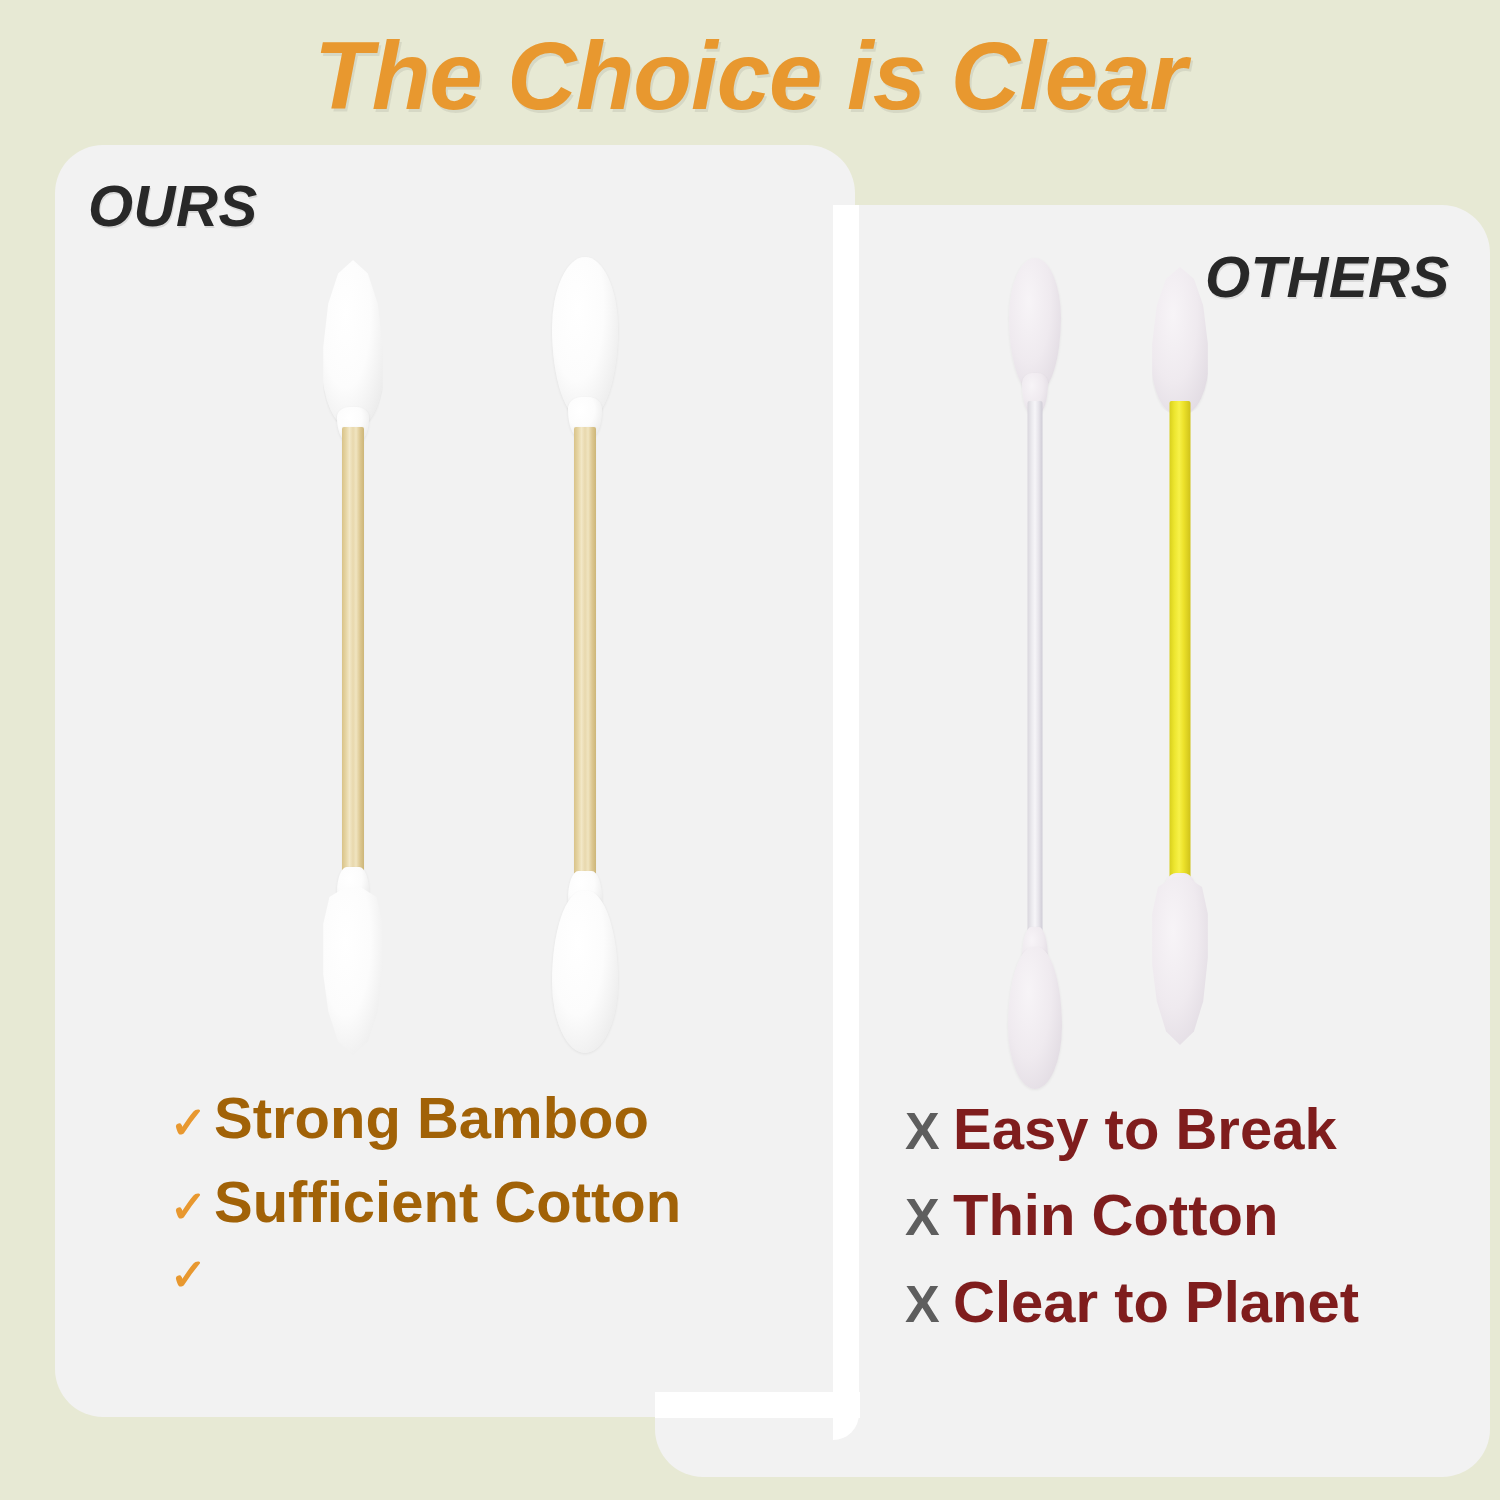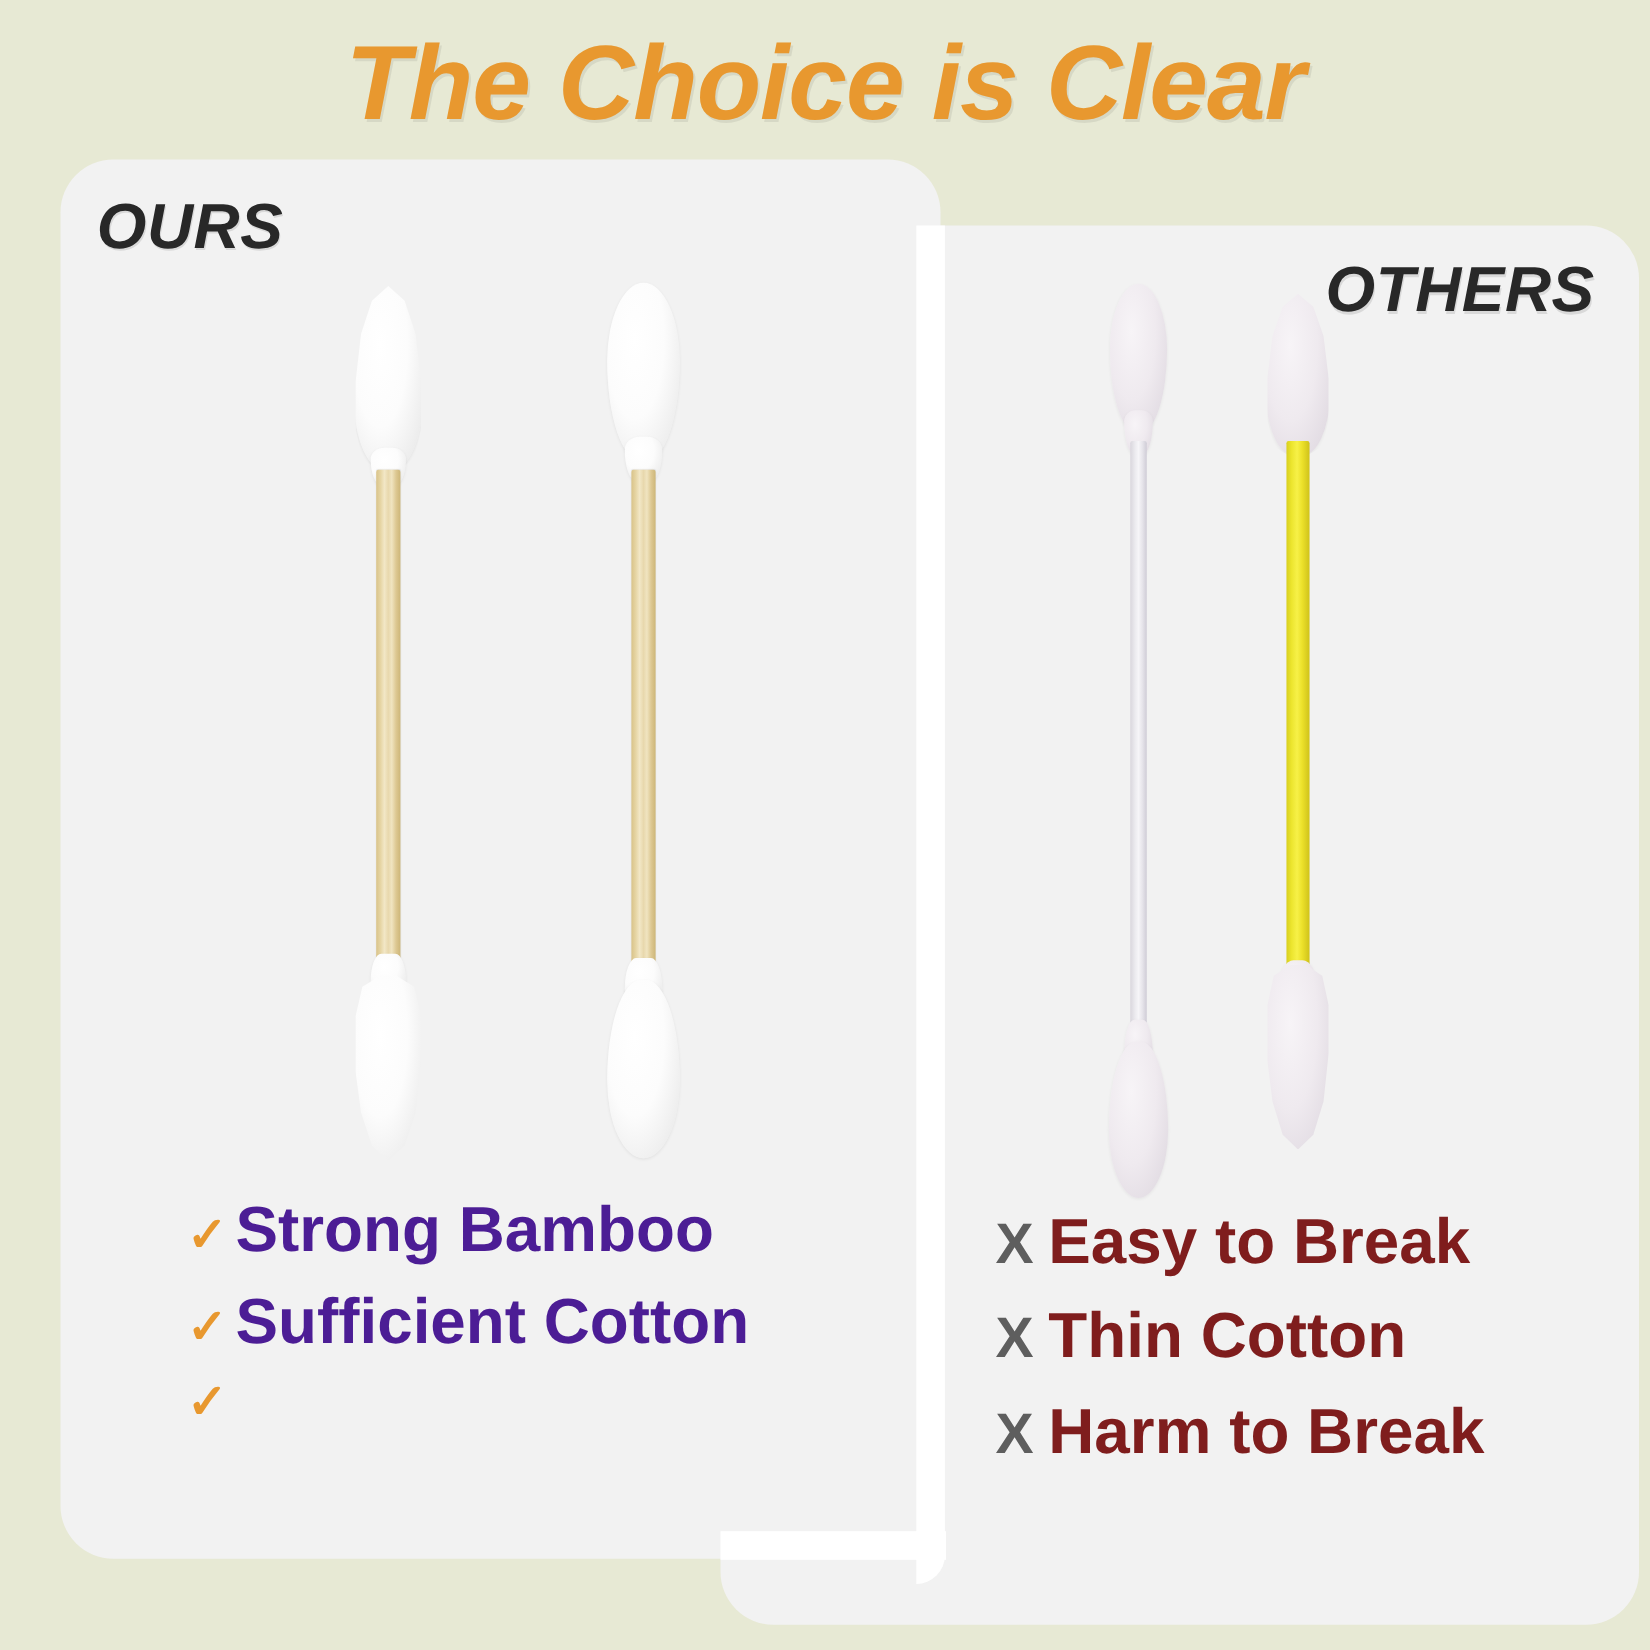"OTHERS" .label-others { top: 230px -> 243px }
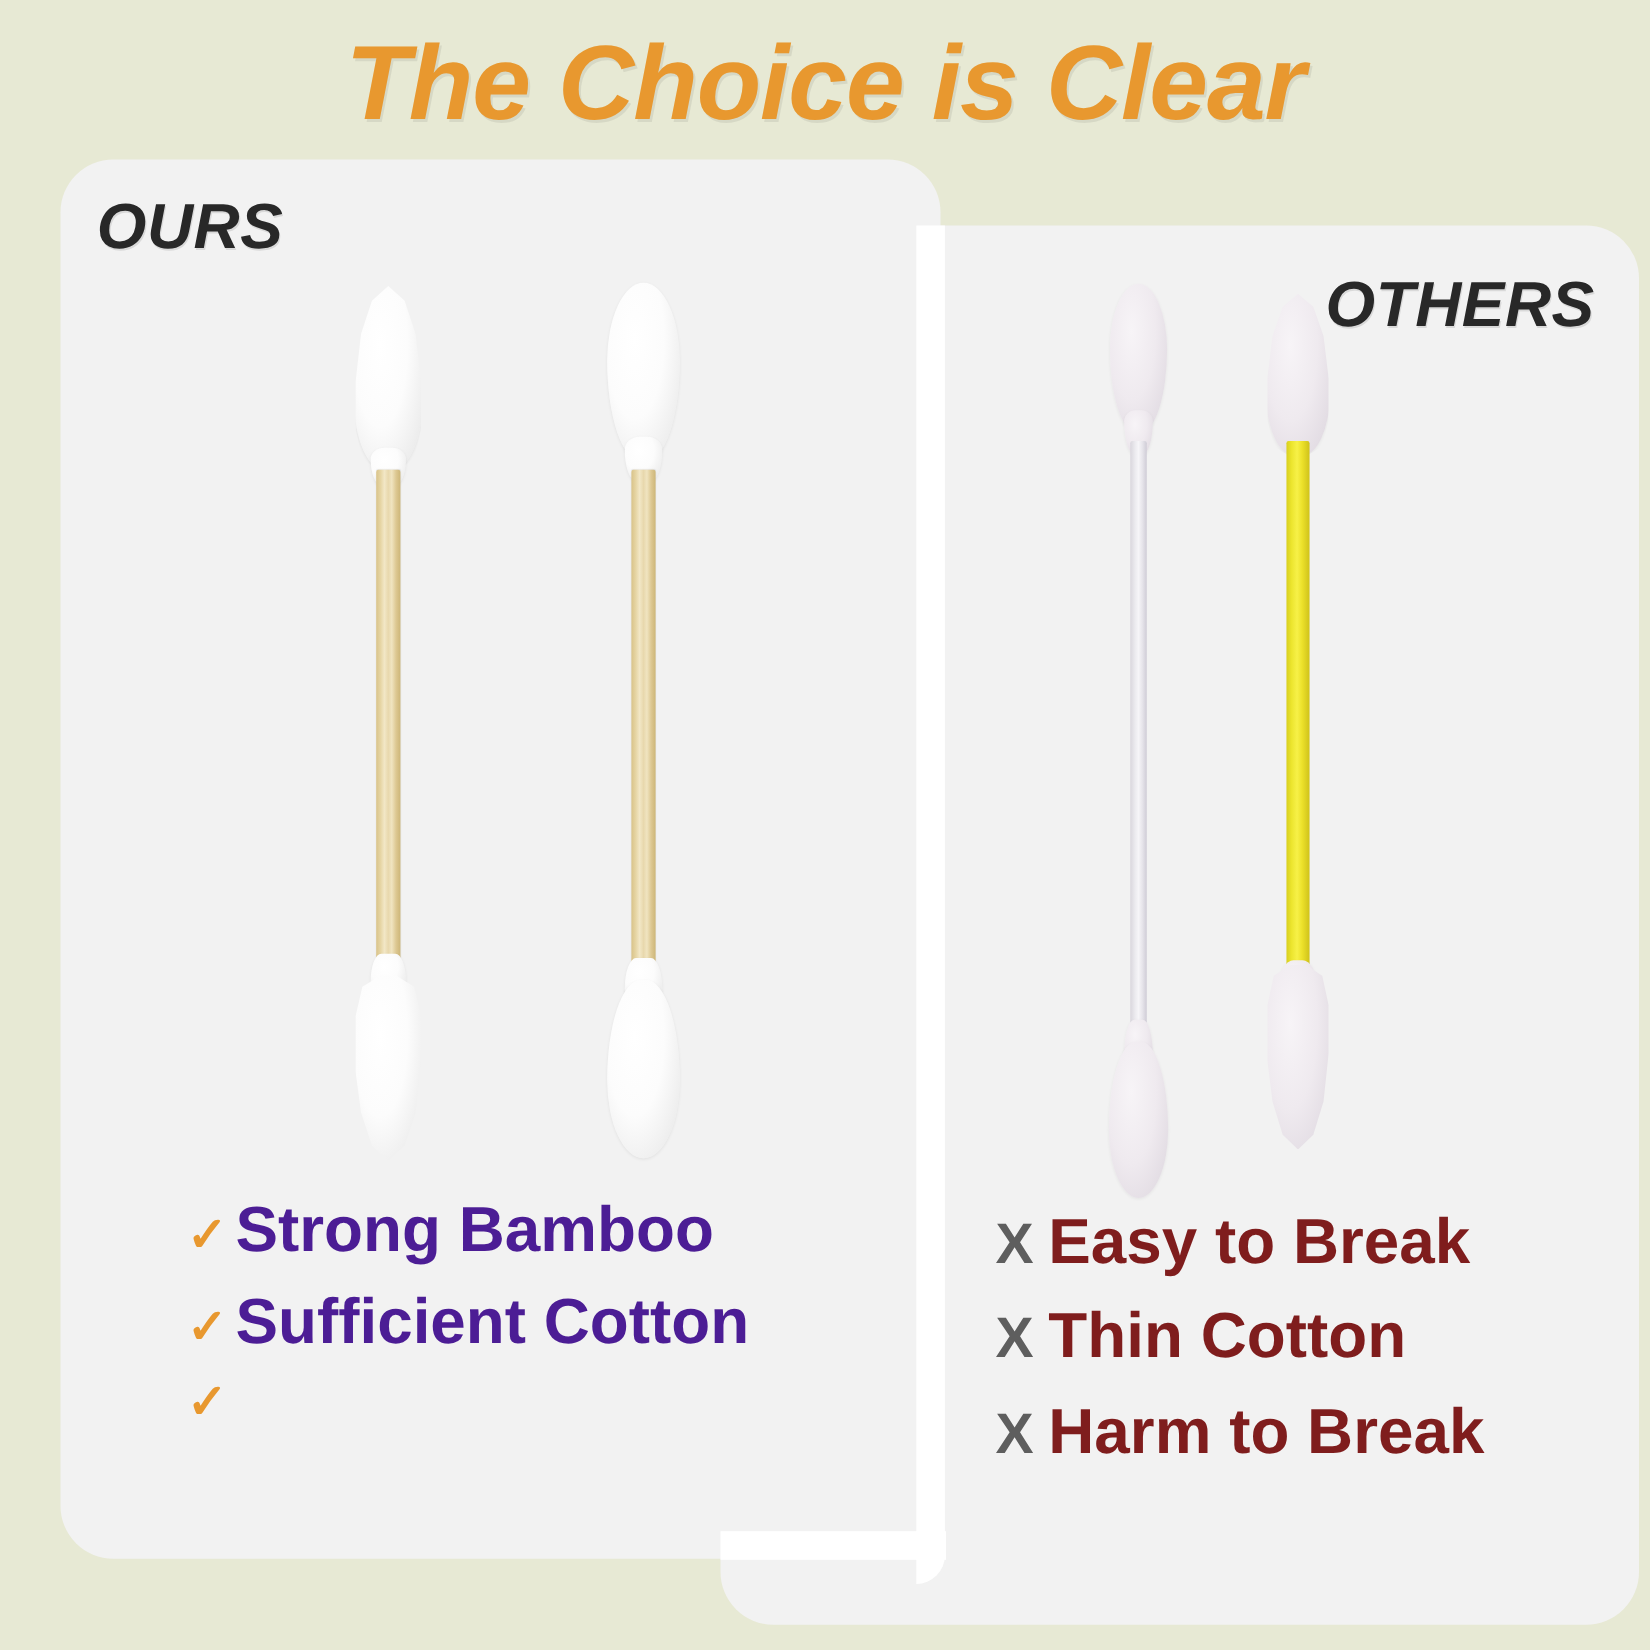"Strong Bamboo" .list-ours .feature-text { color: #4c1d95 -> #a16207 }
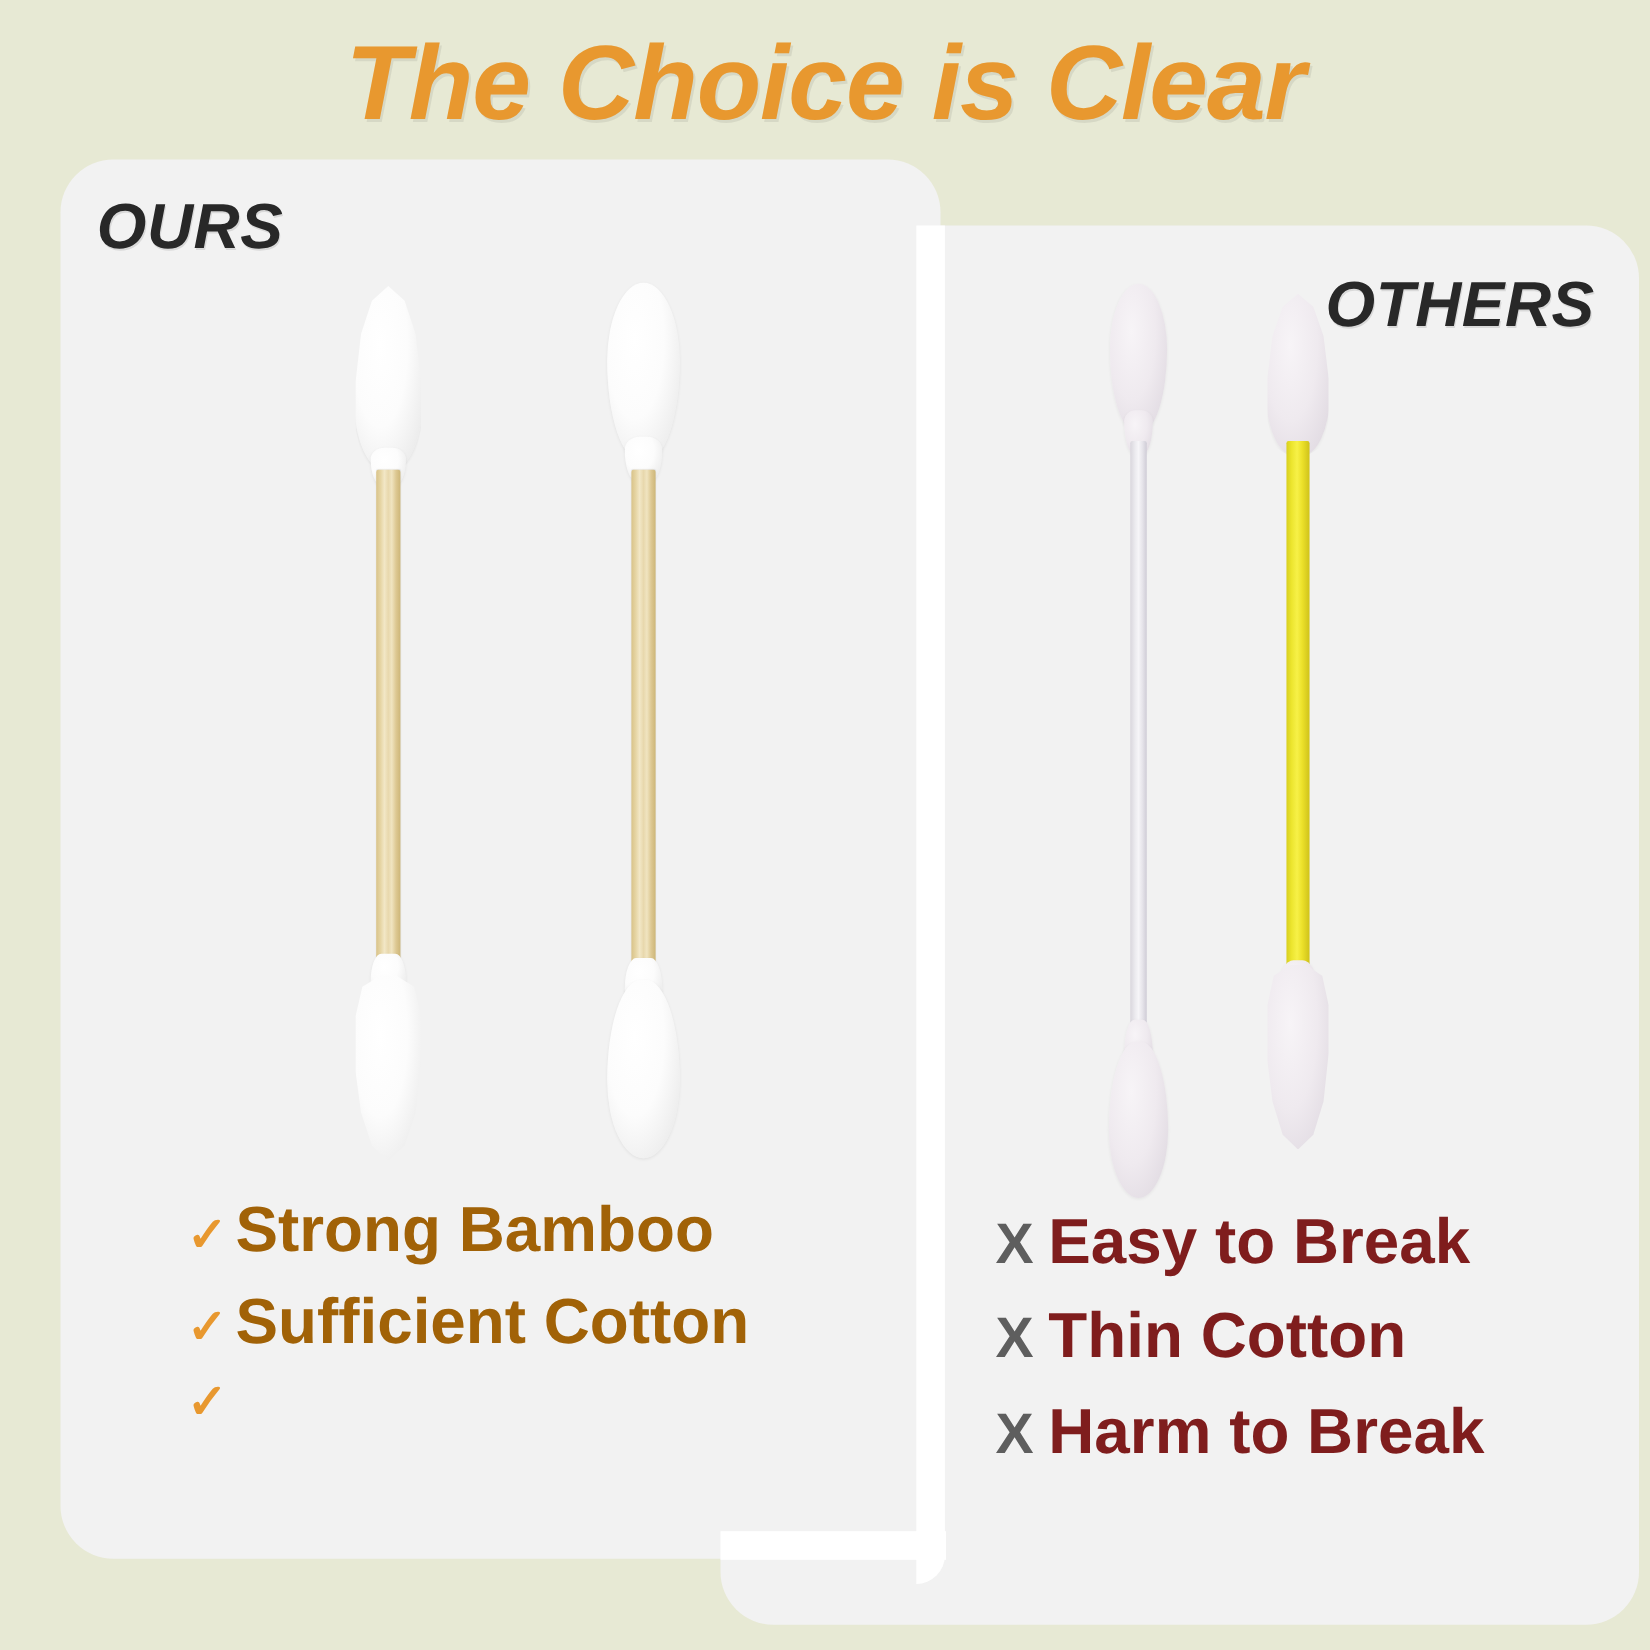"Harm to Break" span.feature-text { text: Harm to Break -> Clear to Planet }
